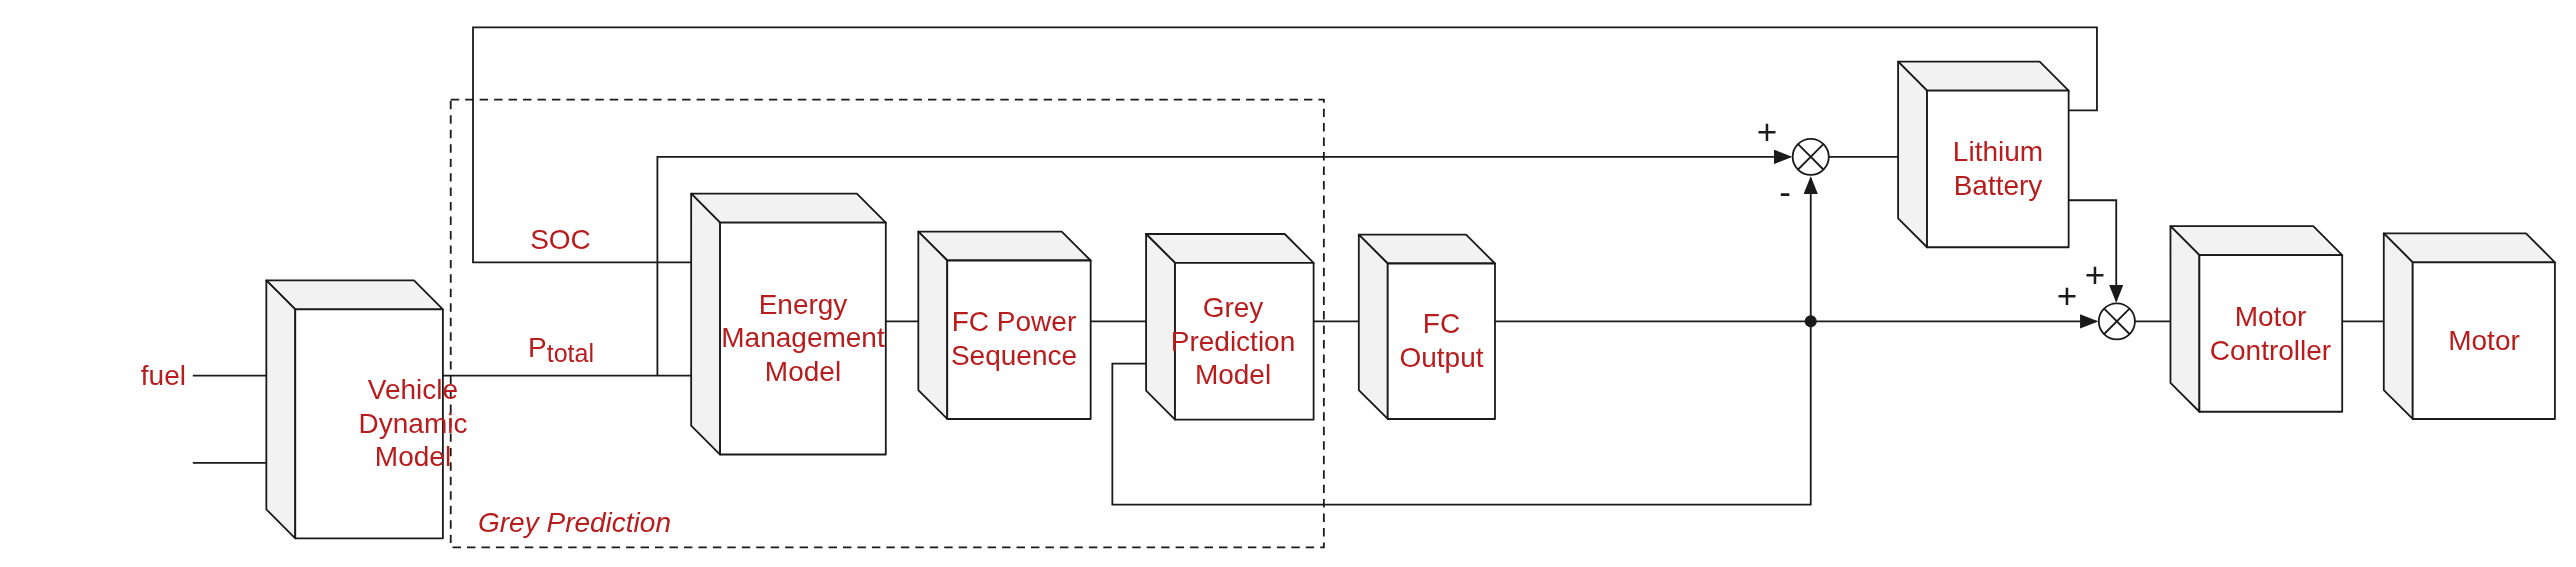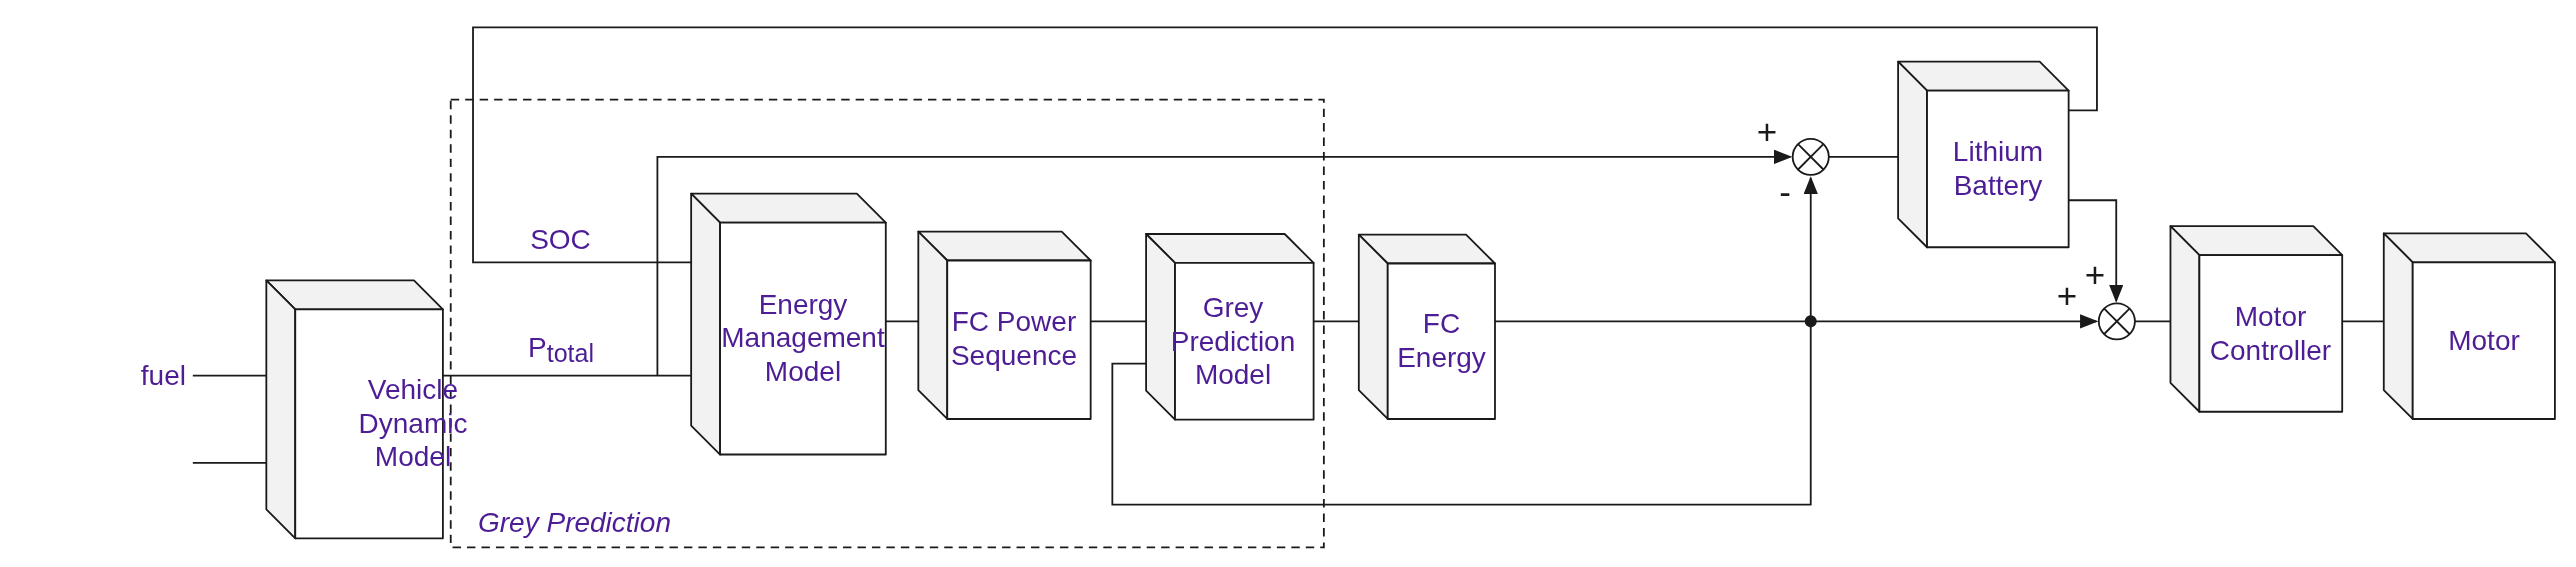"Lithium" .lbl { color: #4c1d95 -> #b91c1c }
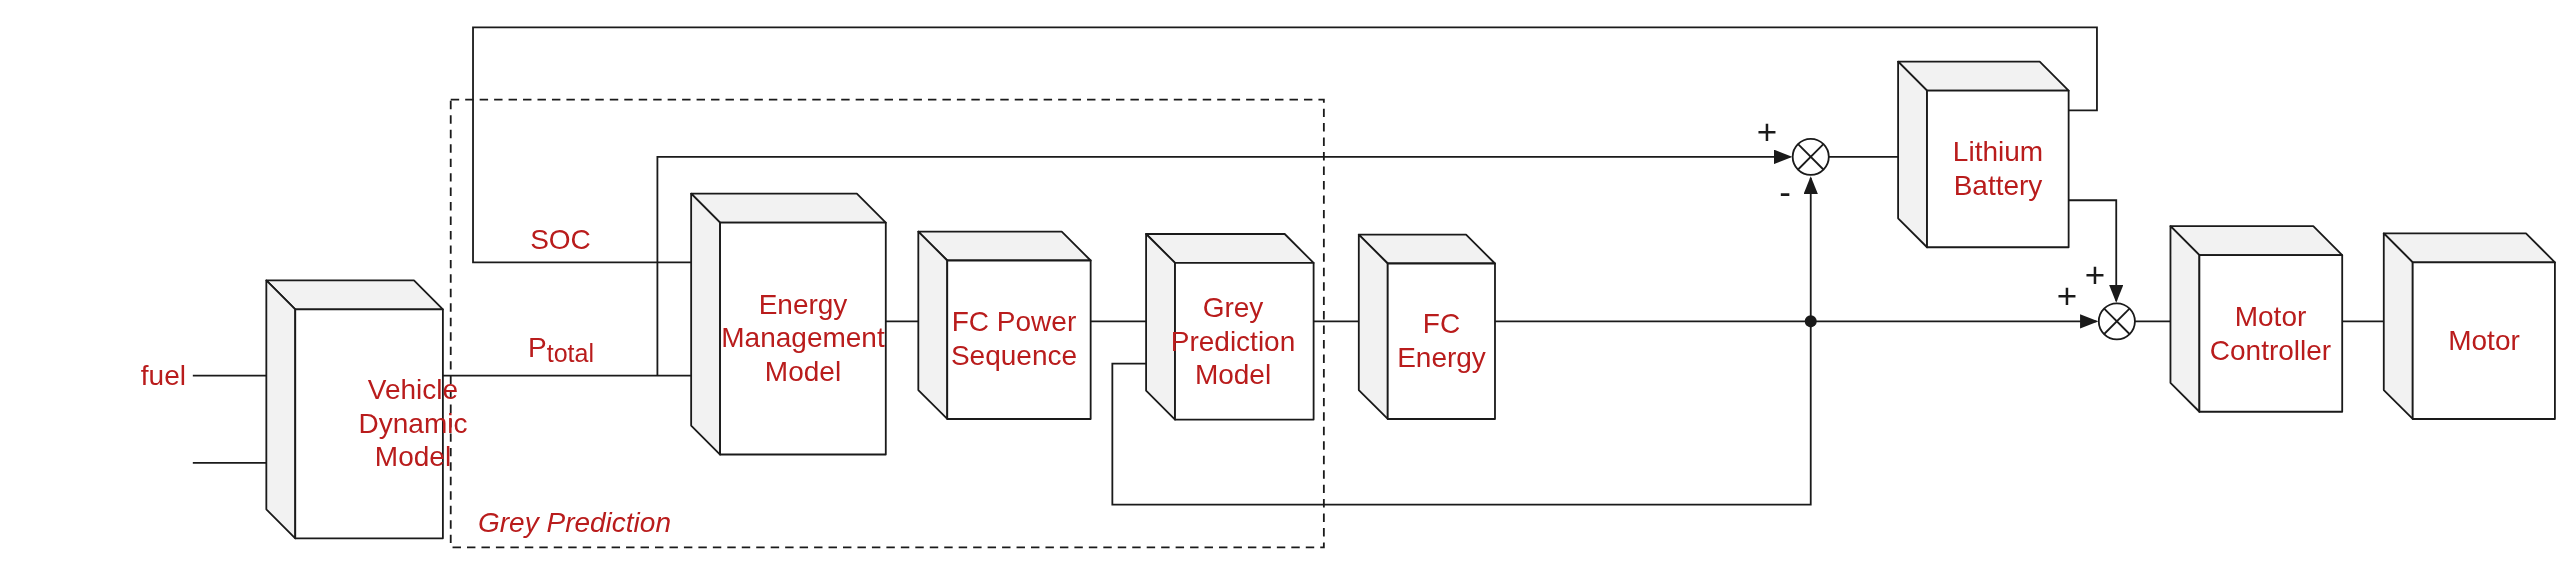"FC" div.lbl { text: Energy -> Output }
